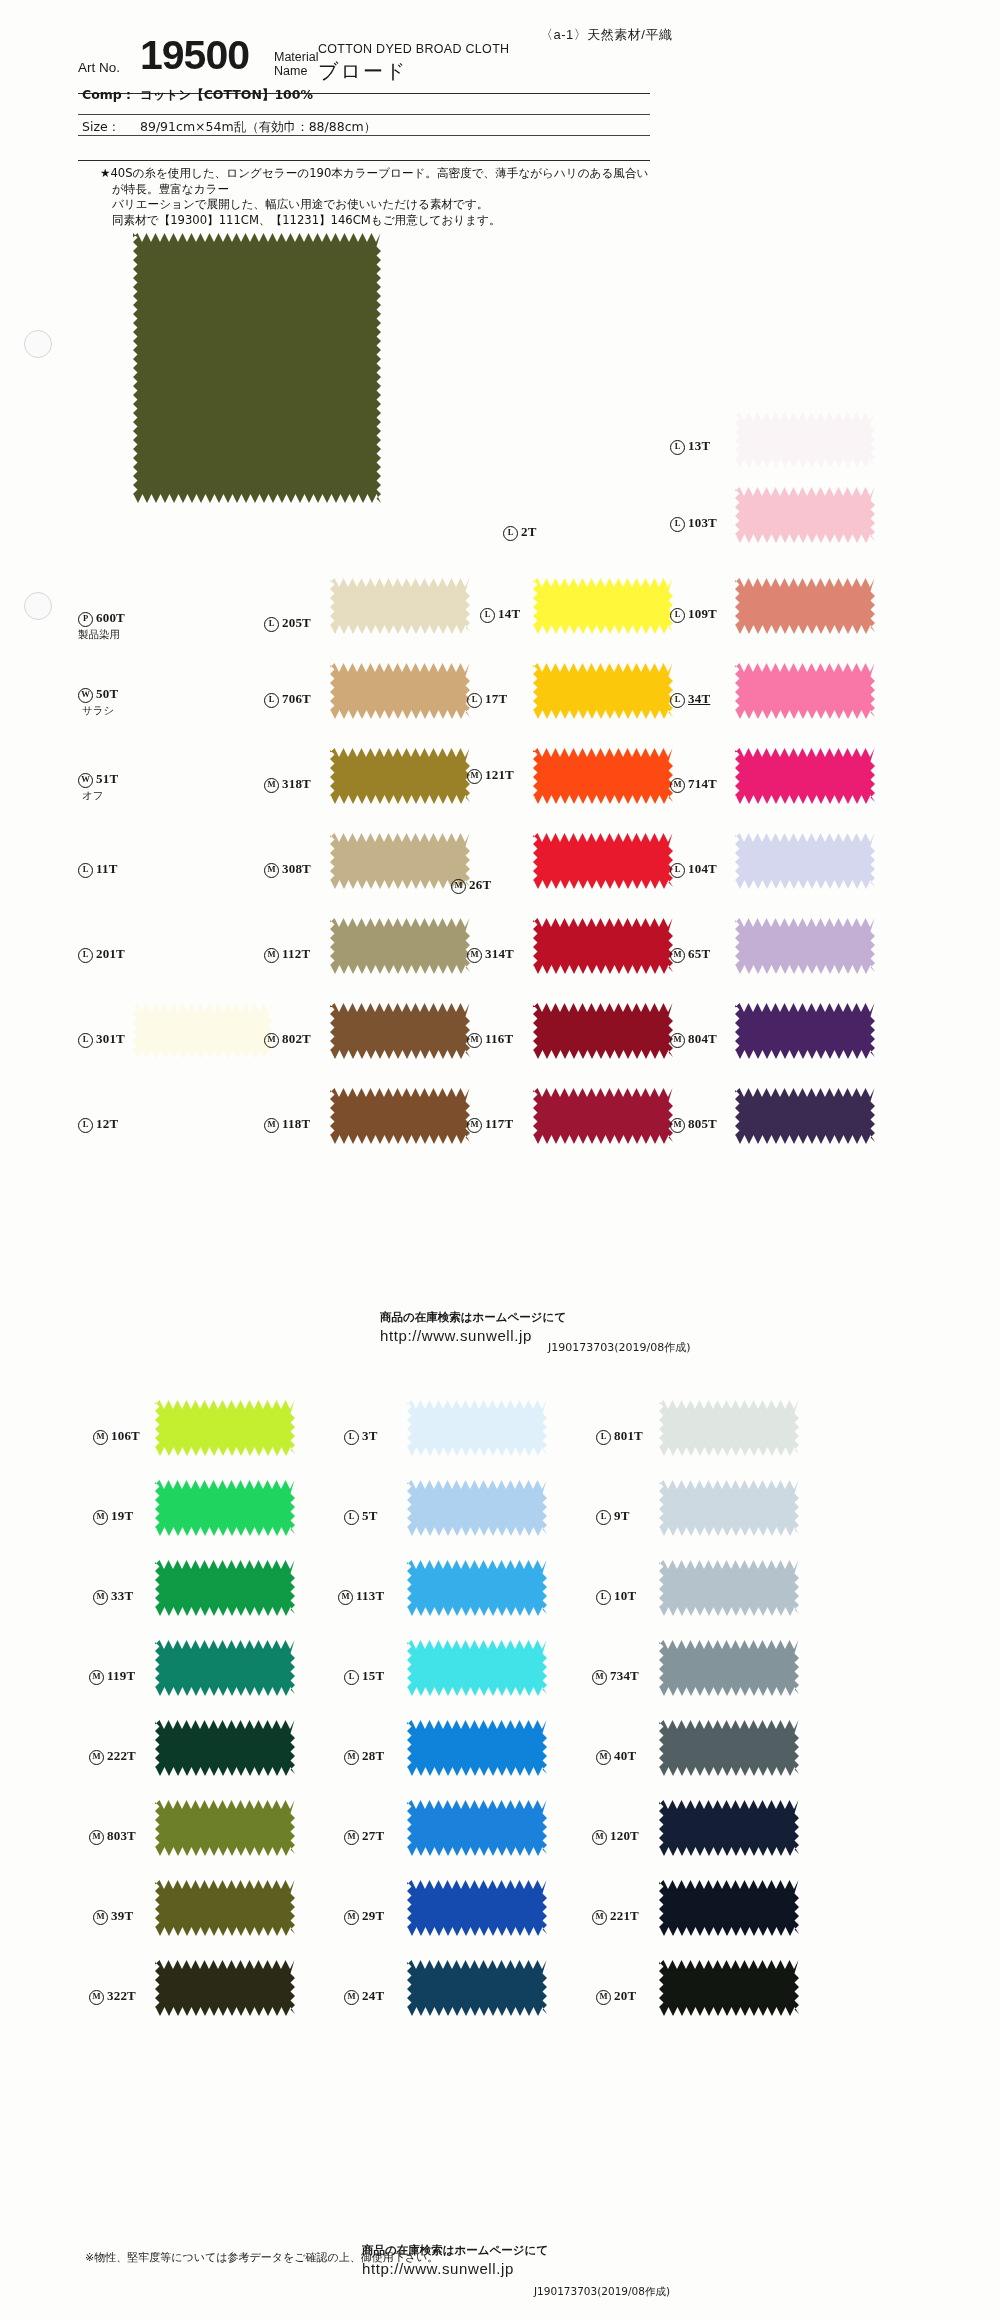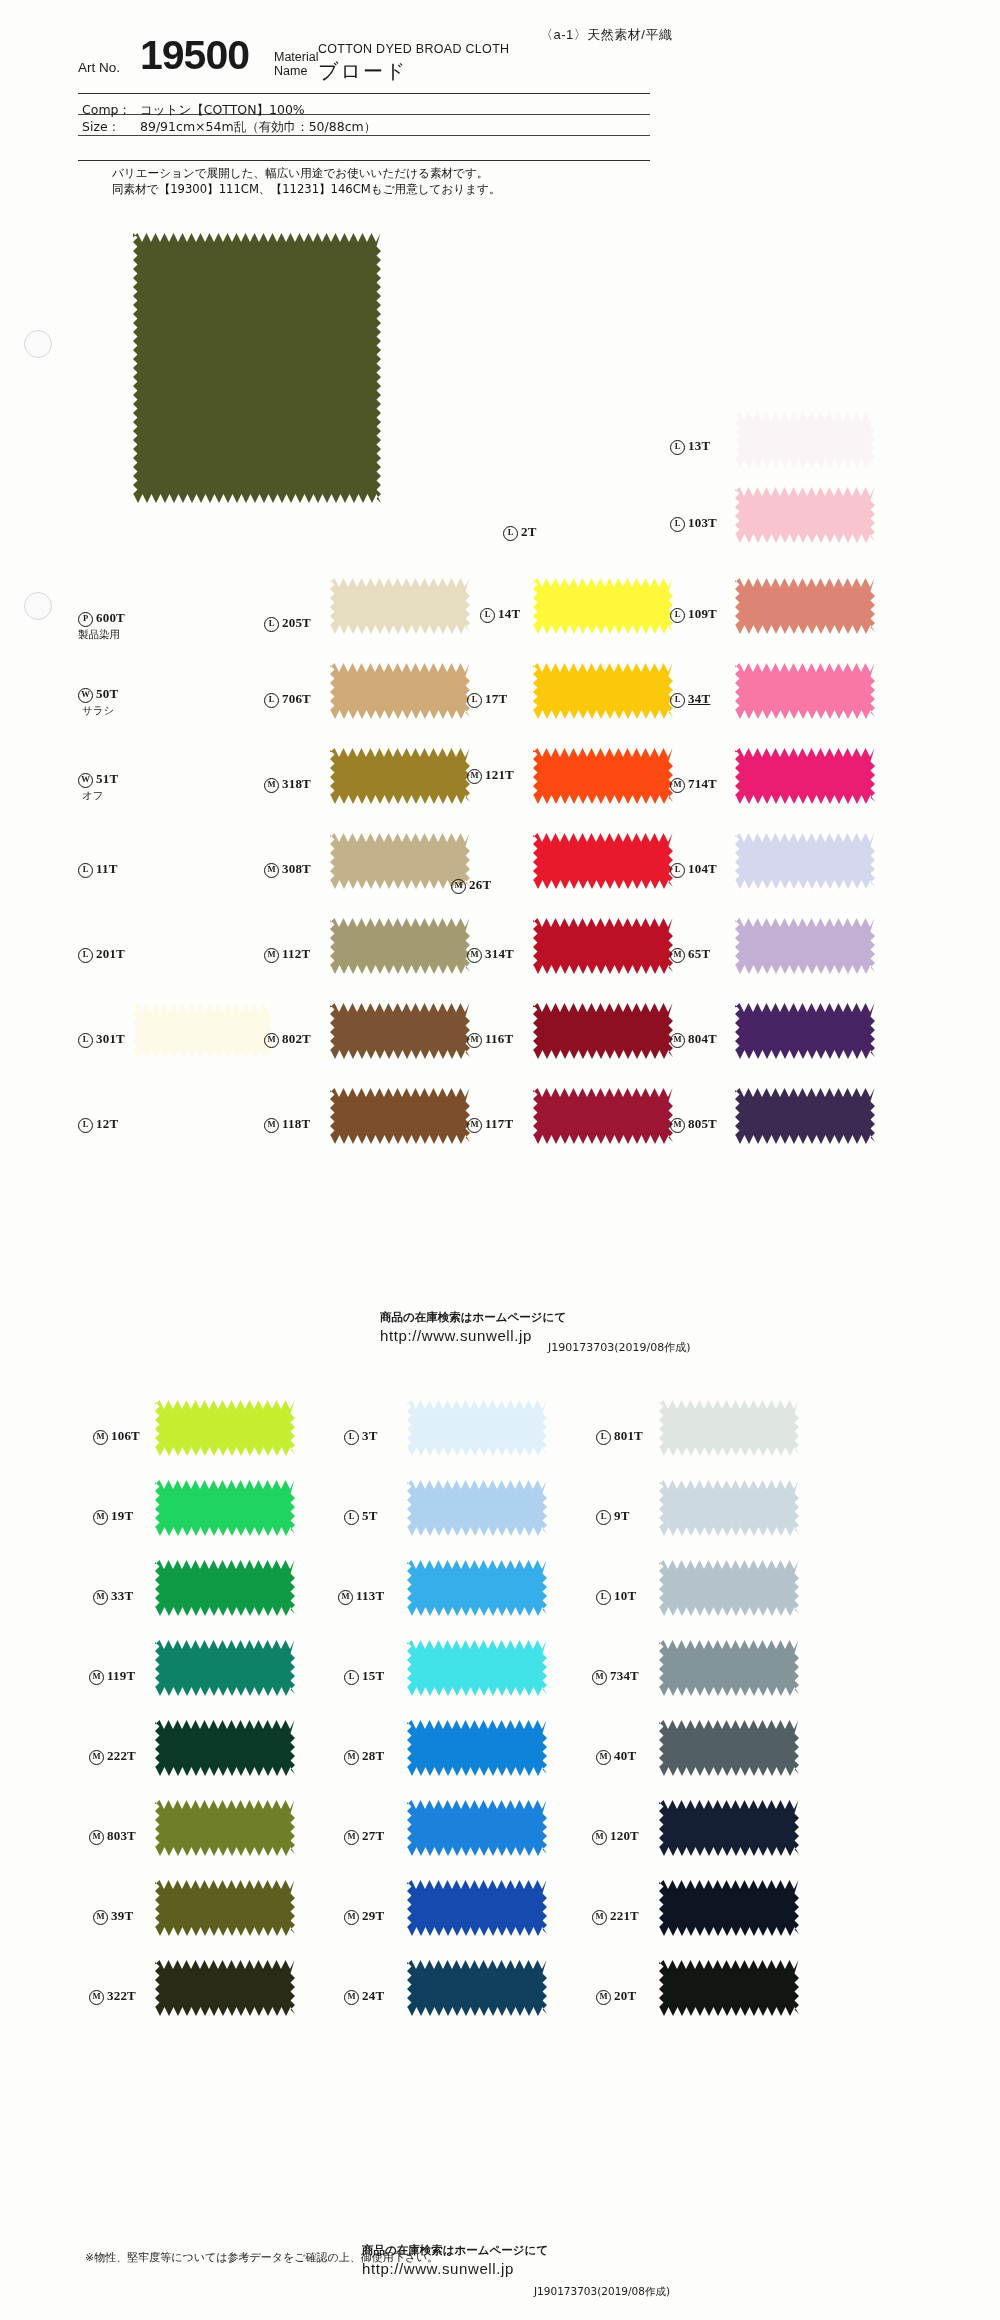"Comp :" .s1 { font-weight: none -> bold; top: 102px -> 87px }
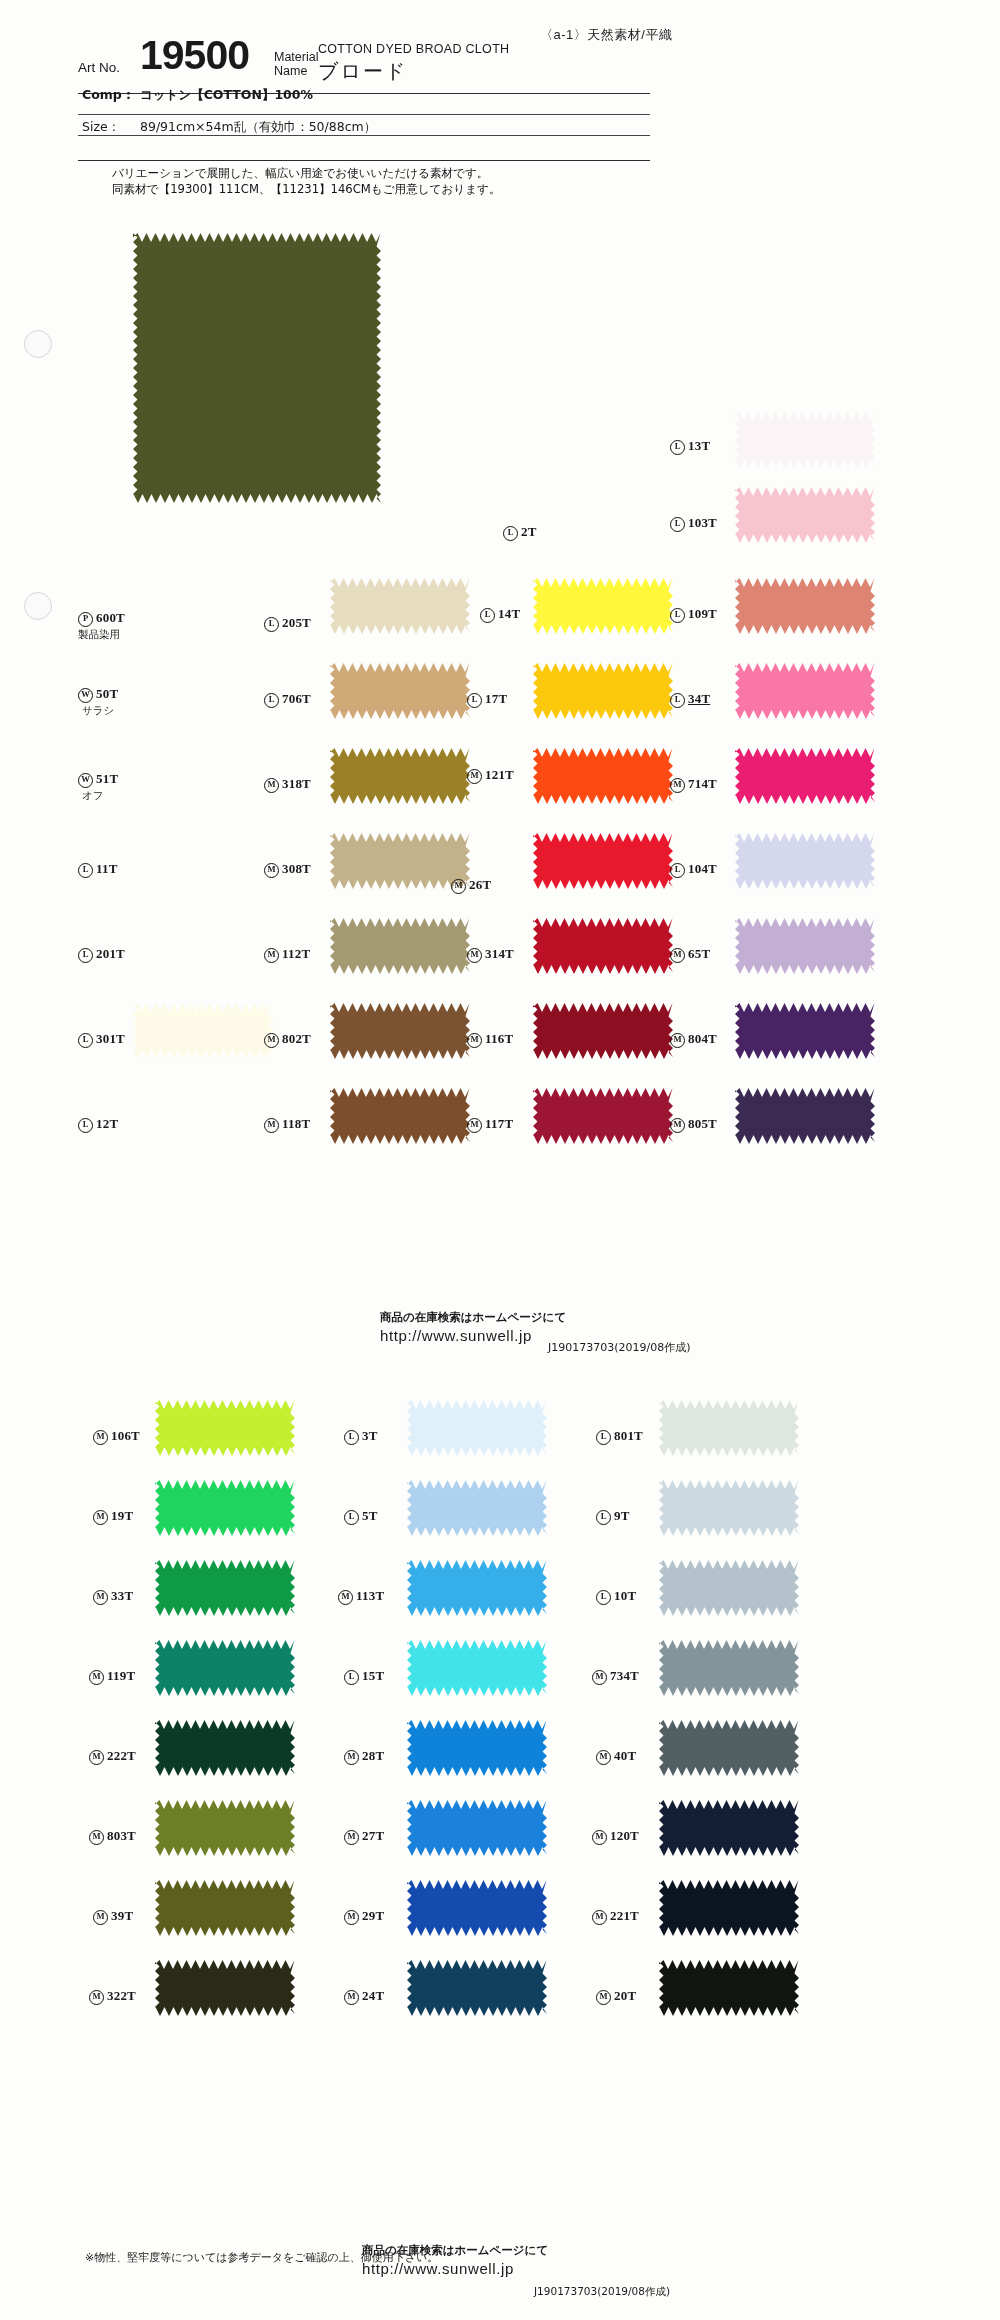"89/91cm×54m乱（有効巾：50/88cm）" div.spec { text: 50/88cm -> 88/88cm }
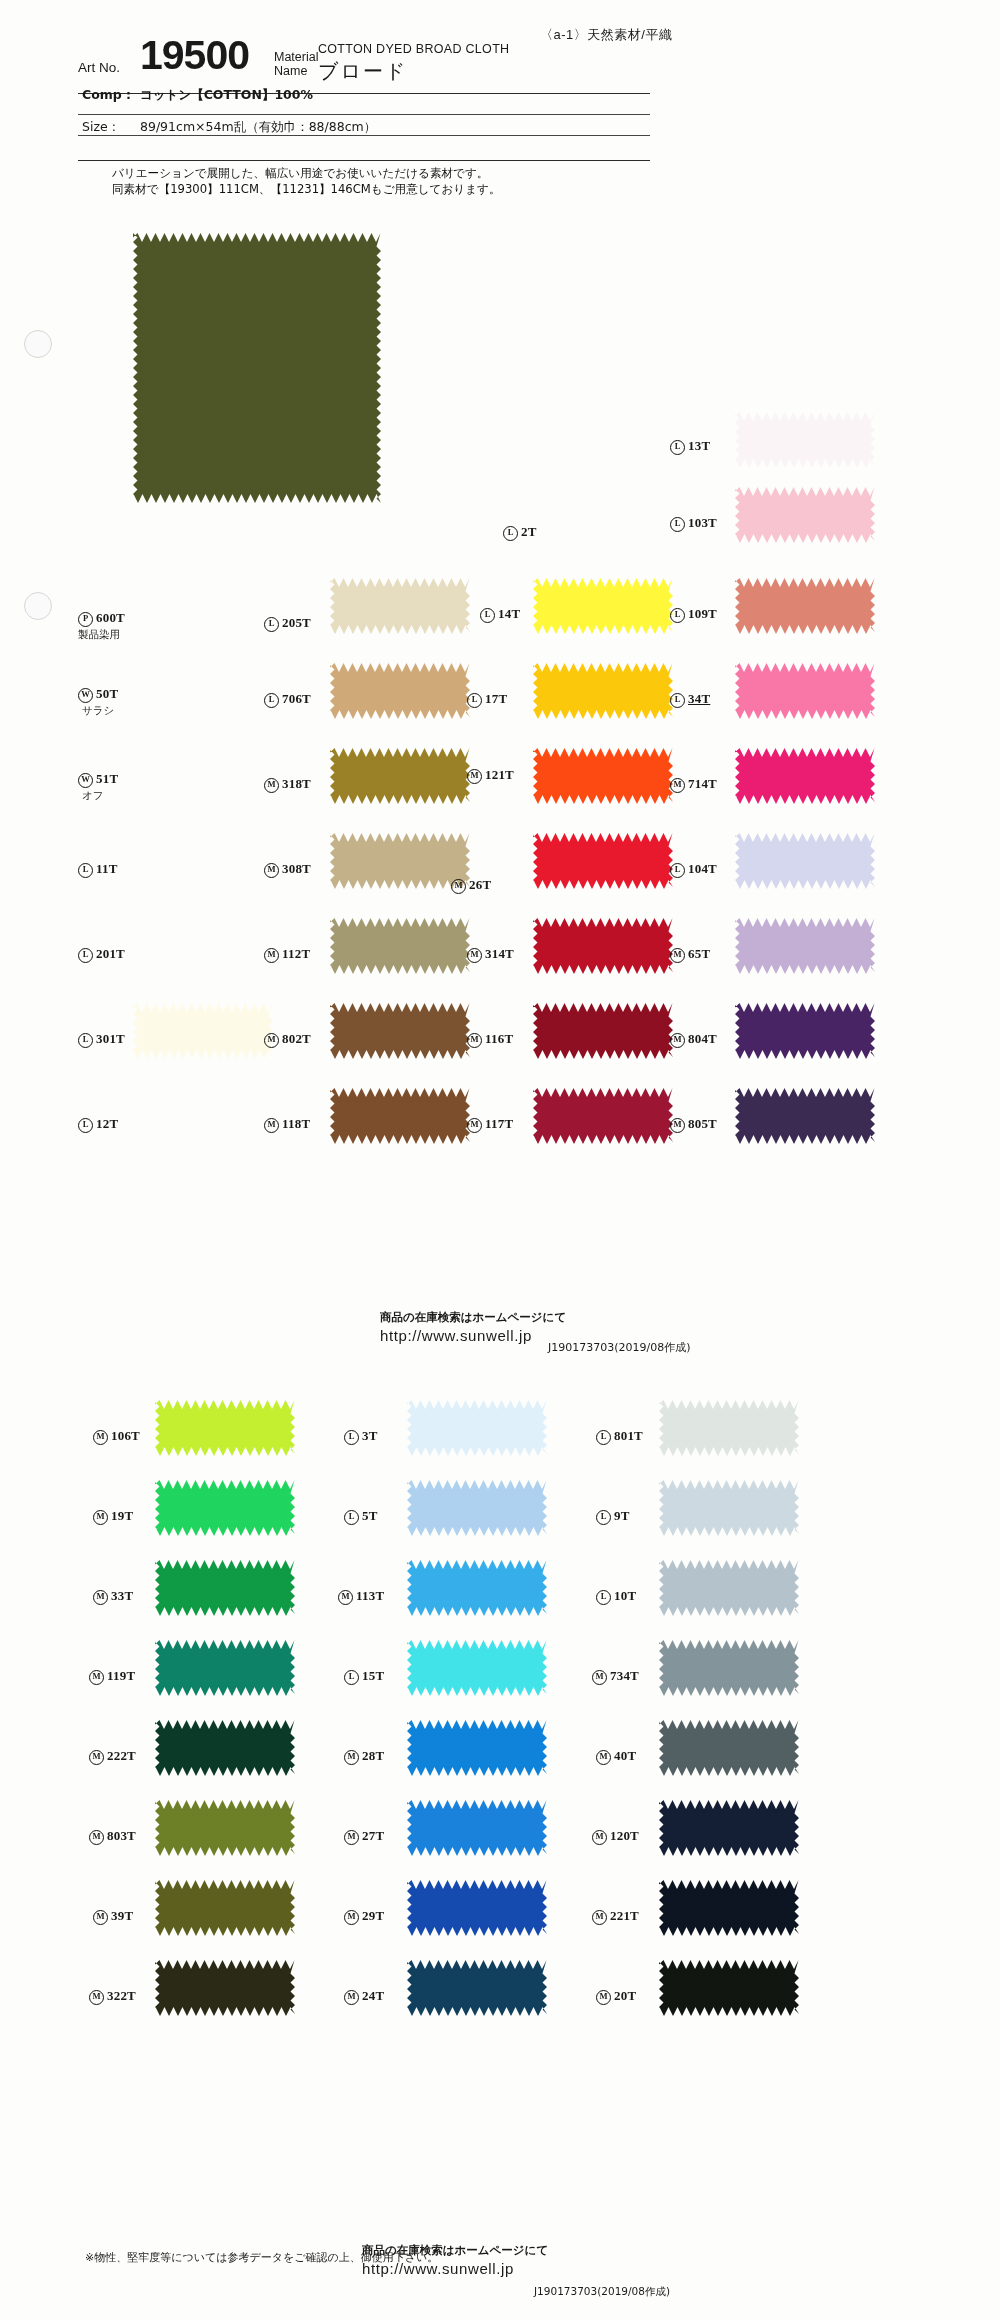"★40Sの糸を使用した、ロングセラーの190本カラーブロード。高密度で、薄手なが" div.l1 { html: none -> <div>★40Sの糸を使用した、ロングセラーの190本カラーブロード。高密度で、薄手ながらハリのある風合いが特長。豊富なカラー</div> }
